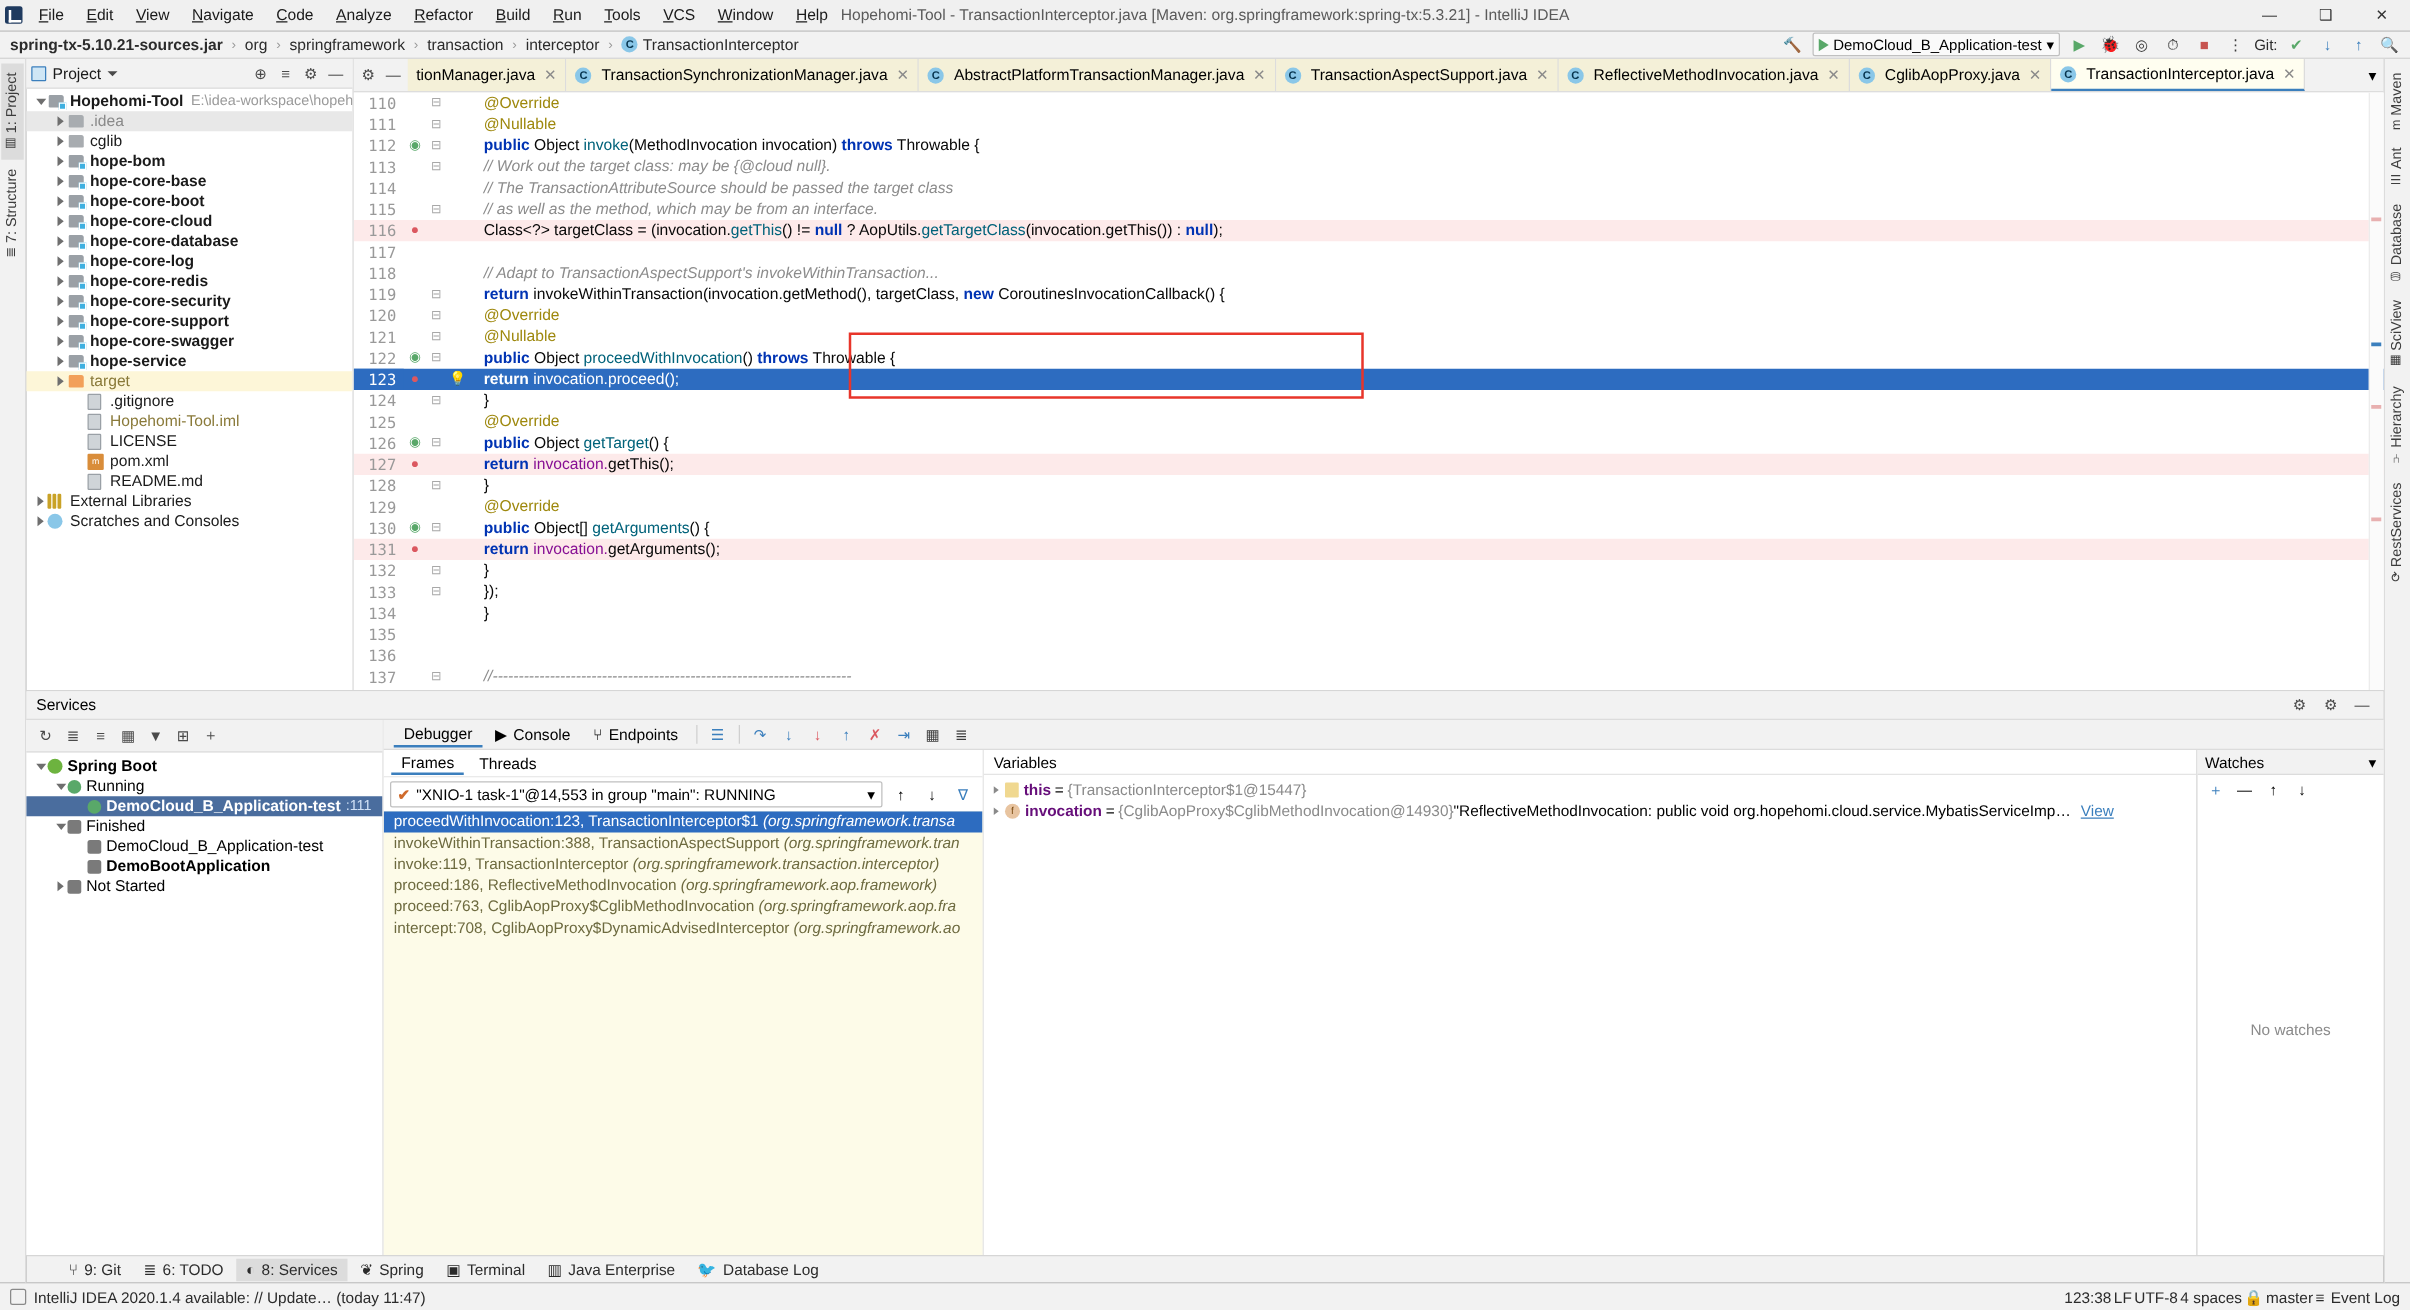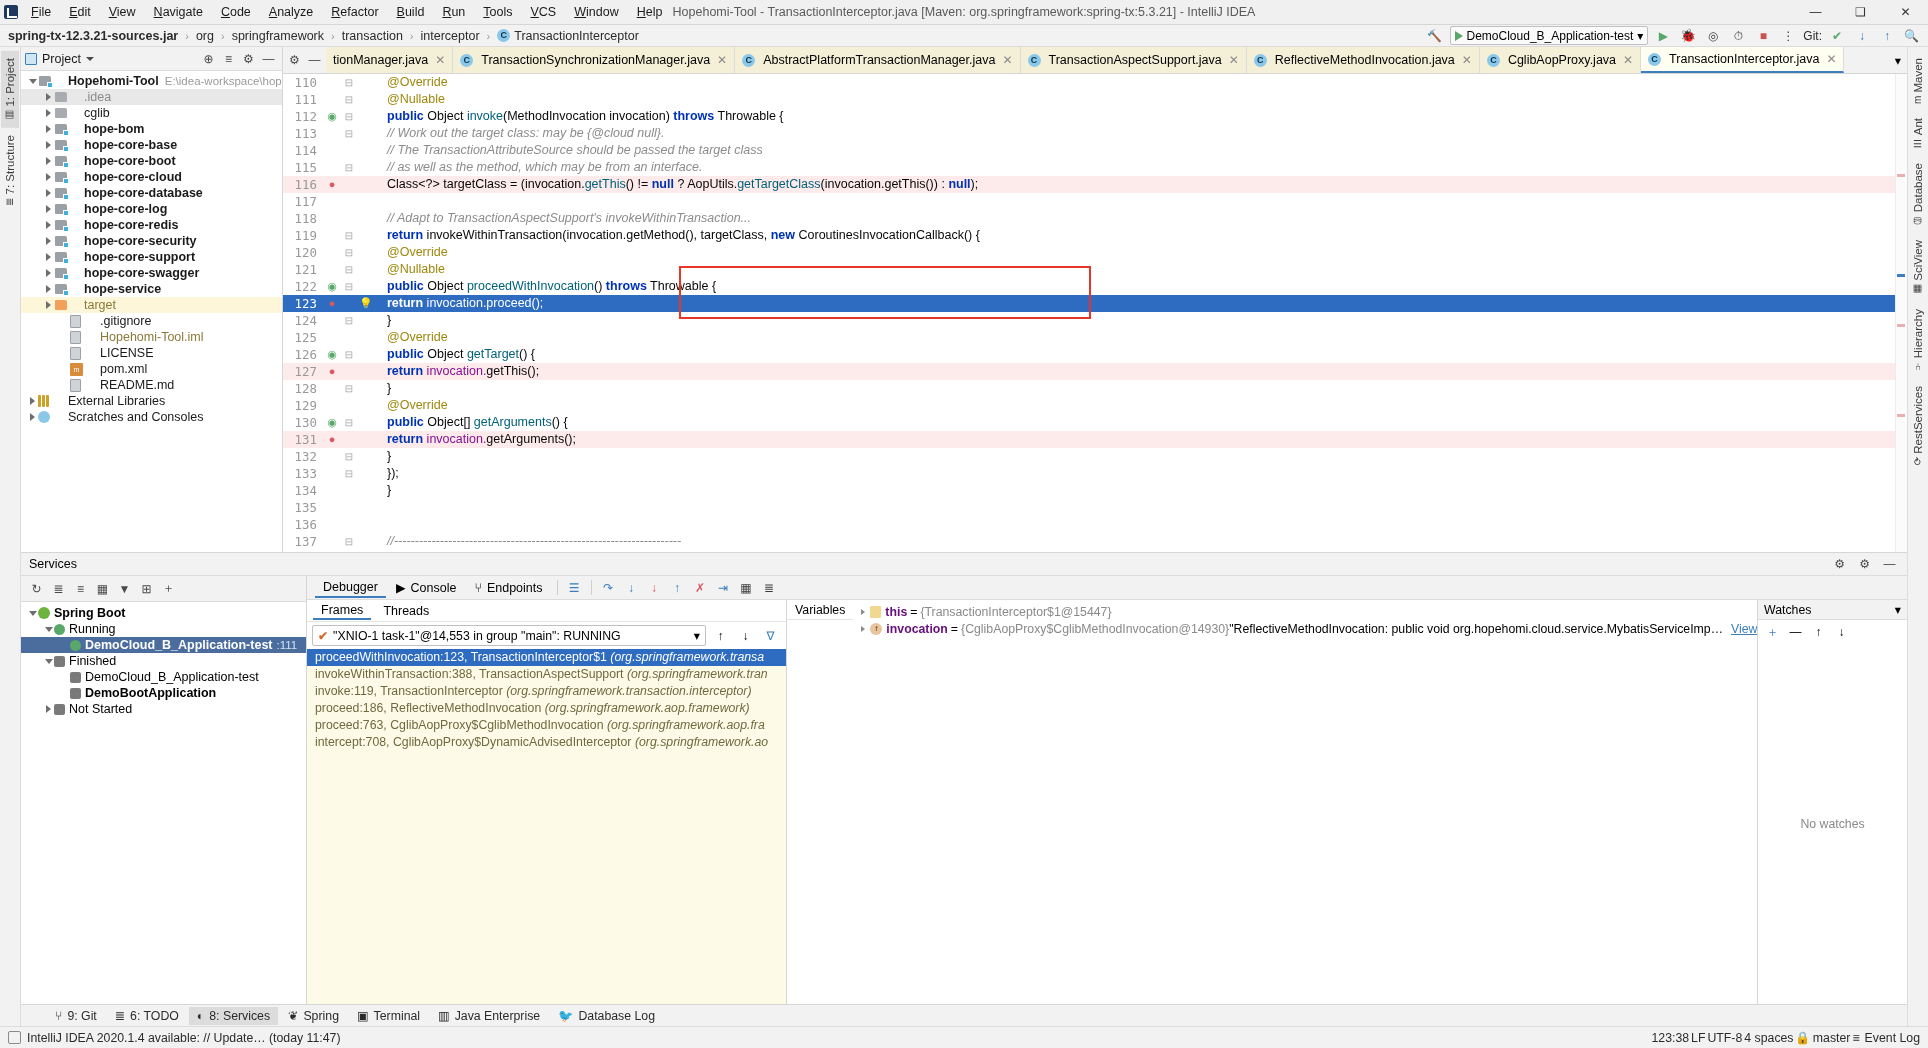"spring-tx-12.3.21-sources.jar" span.crumb { text: spring-tx-12.3.21-sources.jar -> spring-tx-5.10.21-sources.jar }
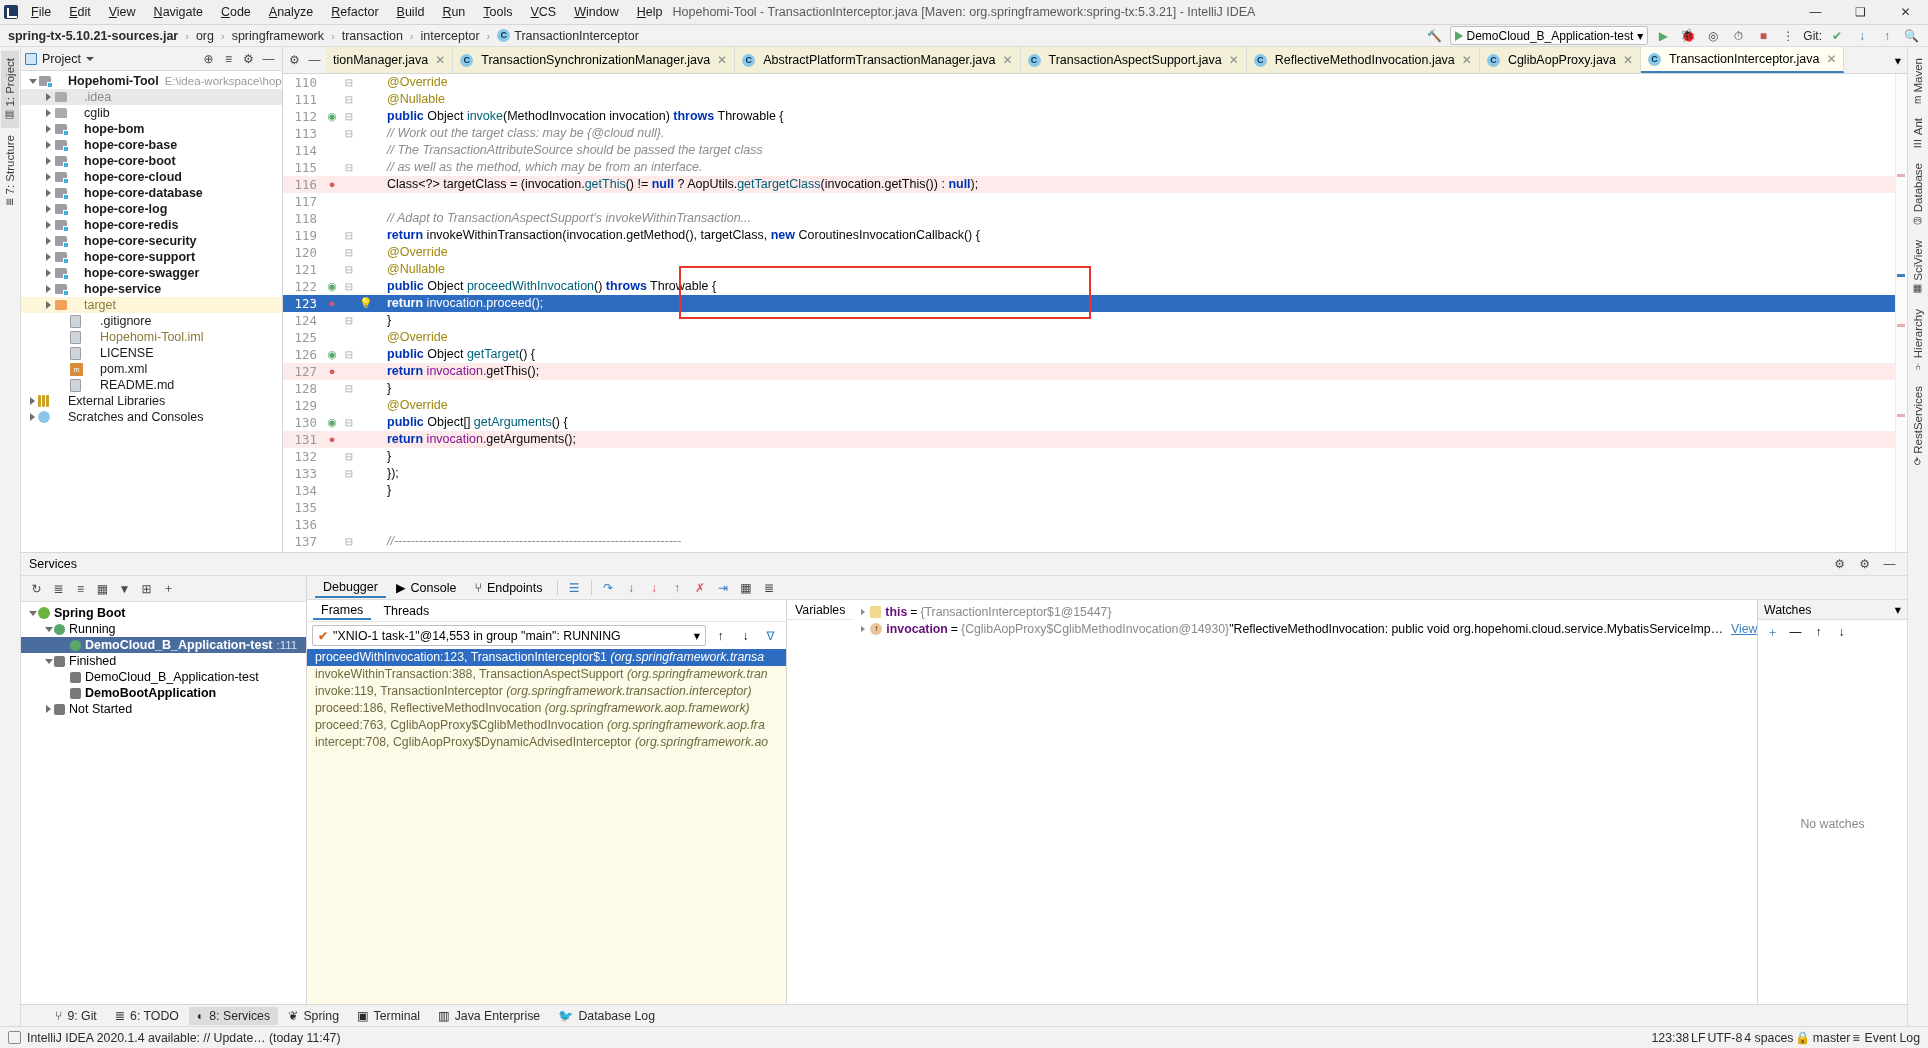"Hopehomi-Tool" .tlabel { margin-left: 12px -> none }
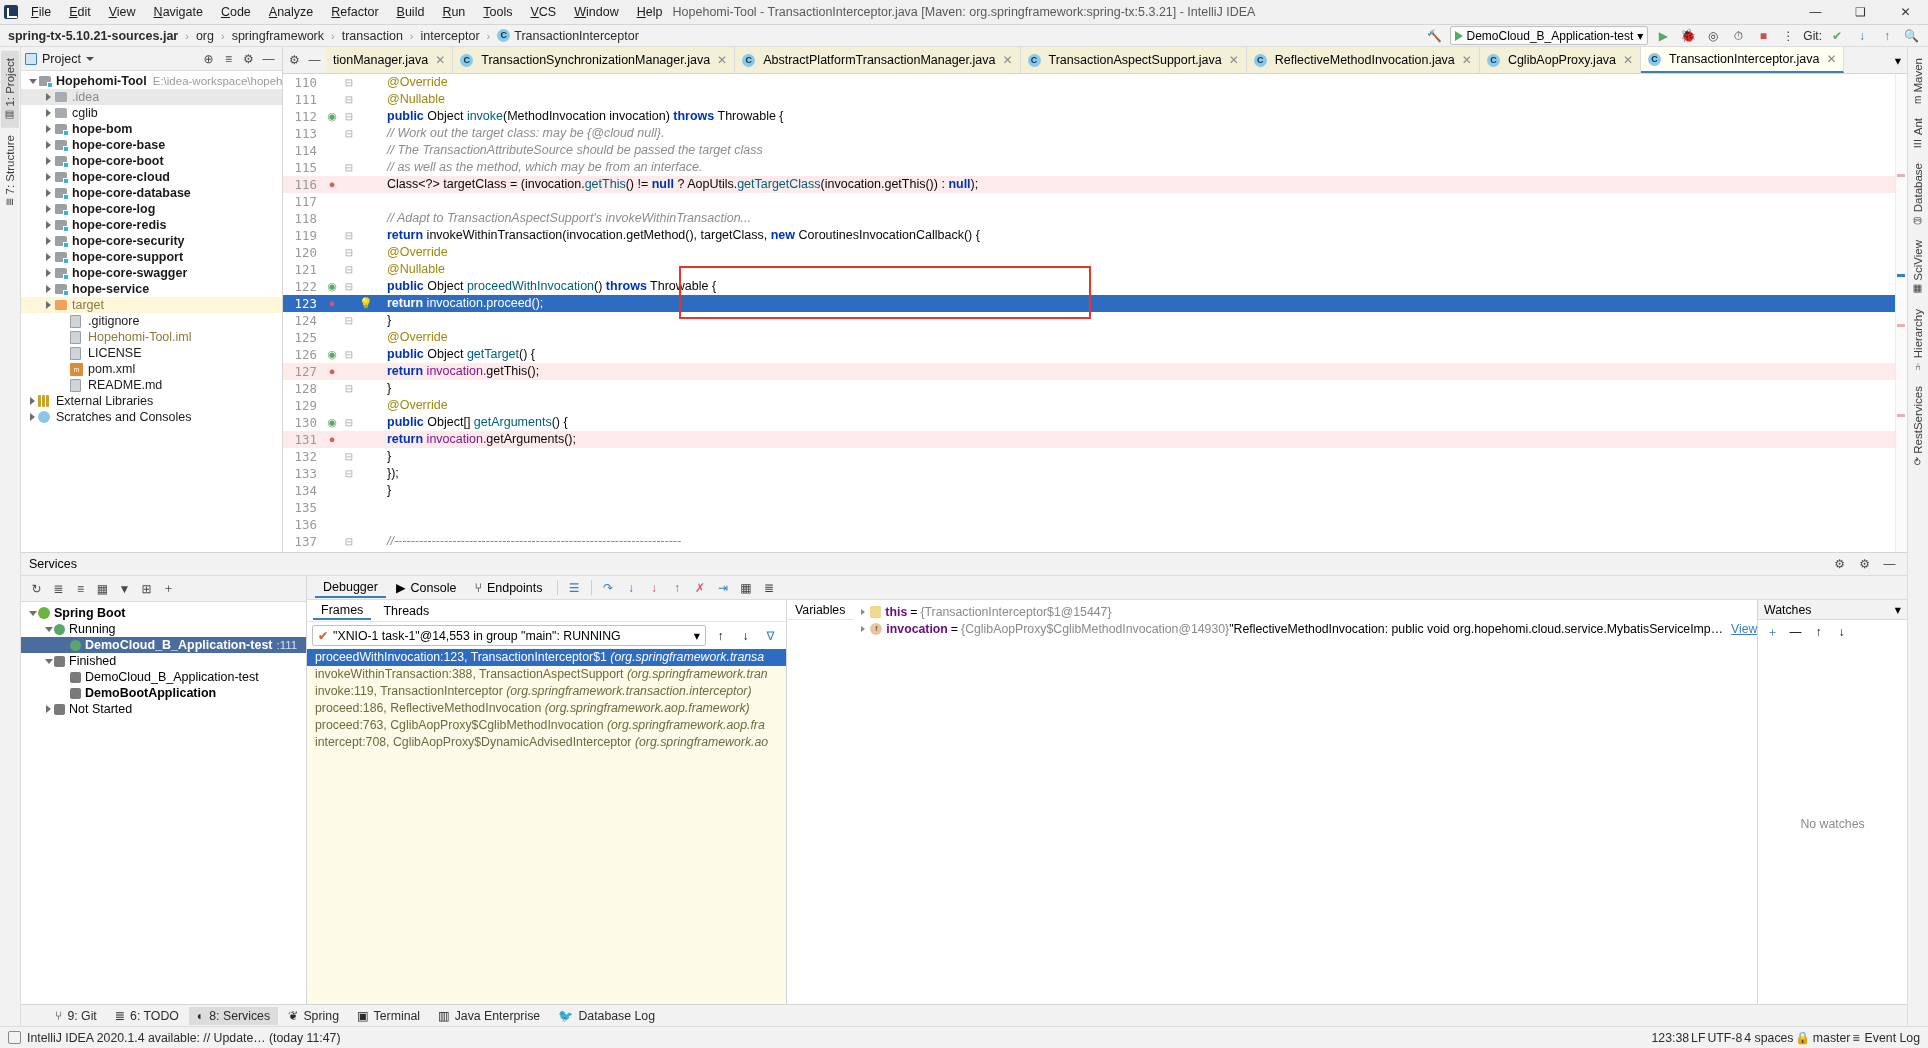"Variables" .vars-pane { flex-direction: row -> column }
